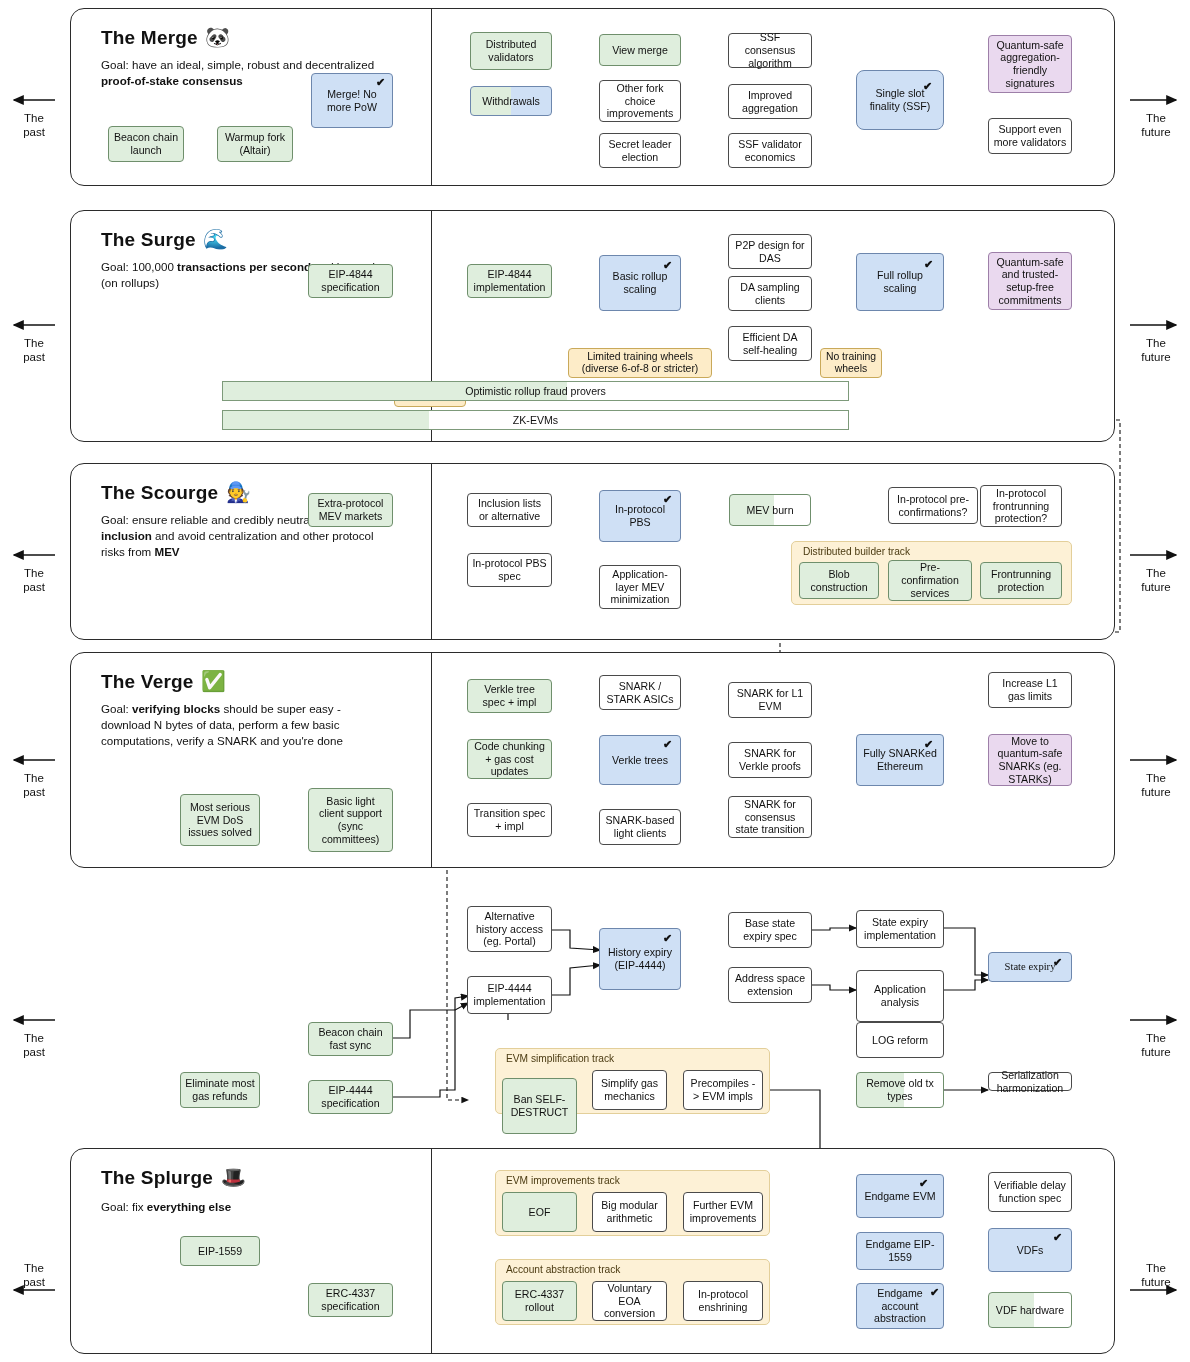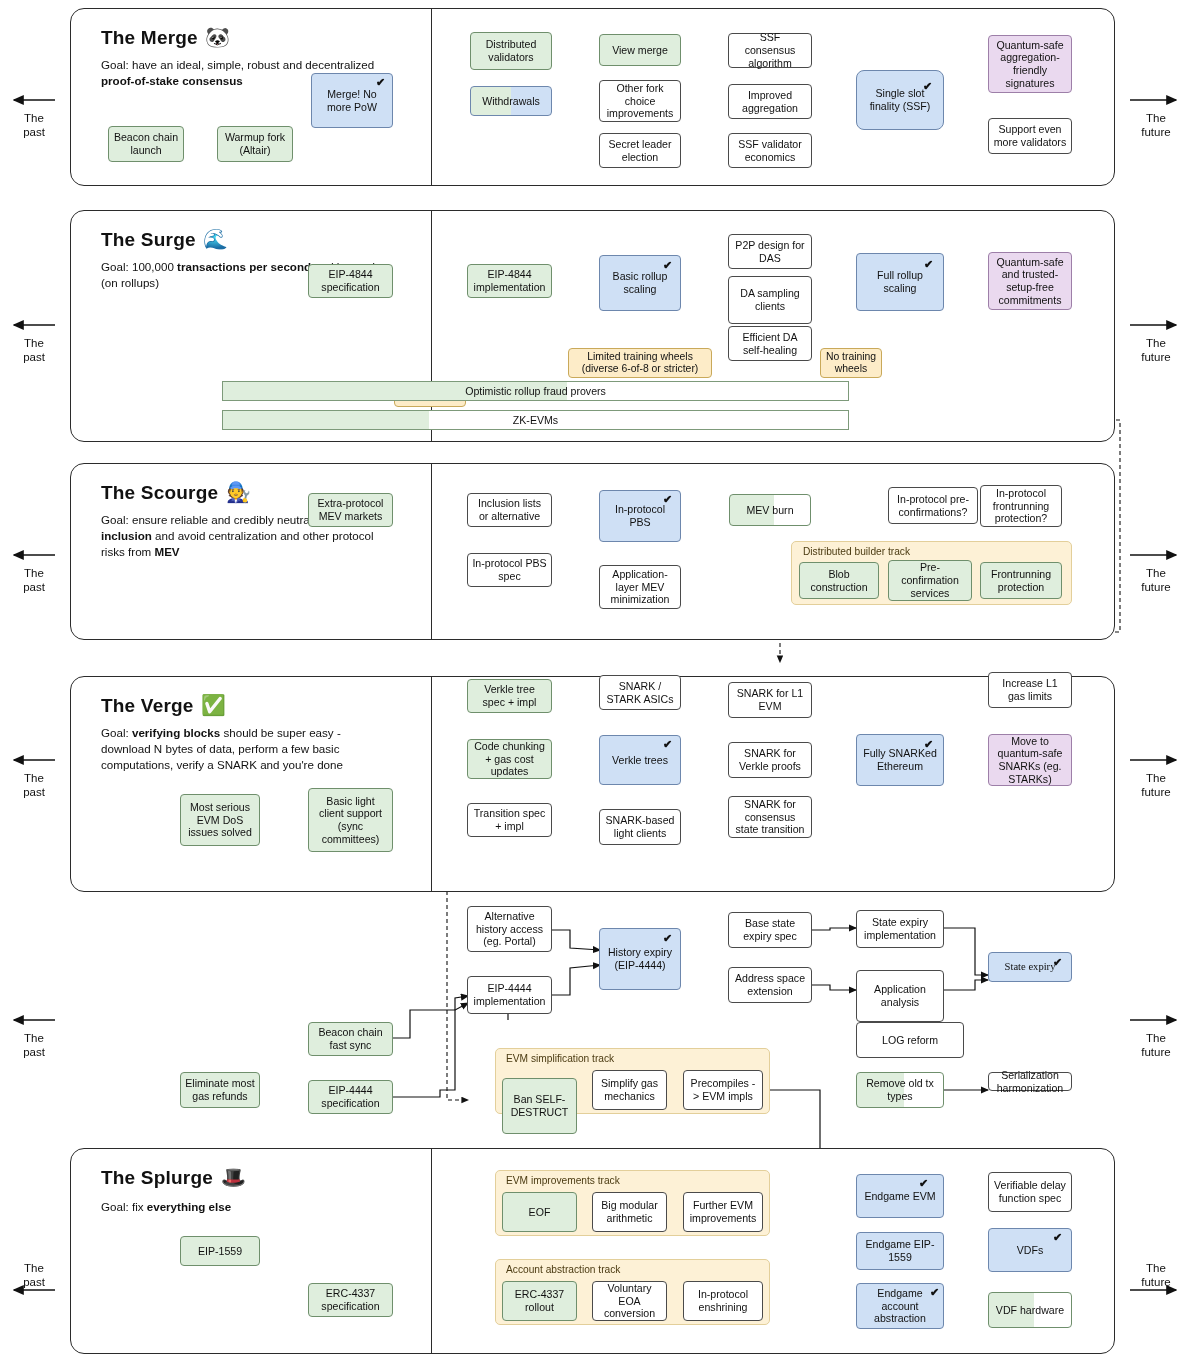"DA sampling clients" div.node { height: 48px -> 35px }
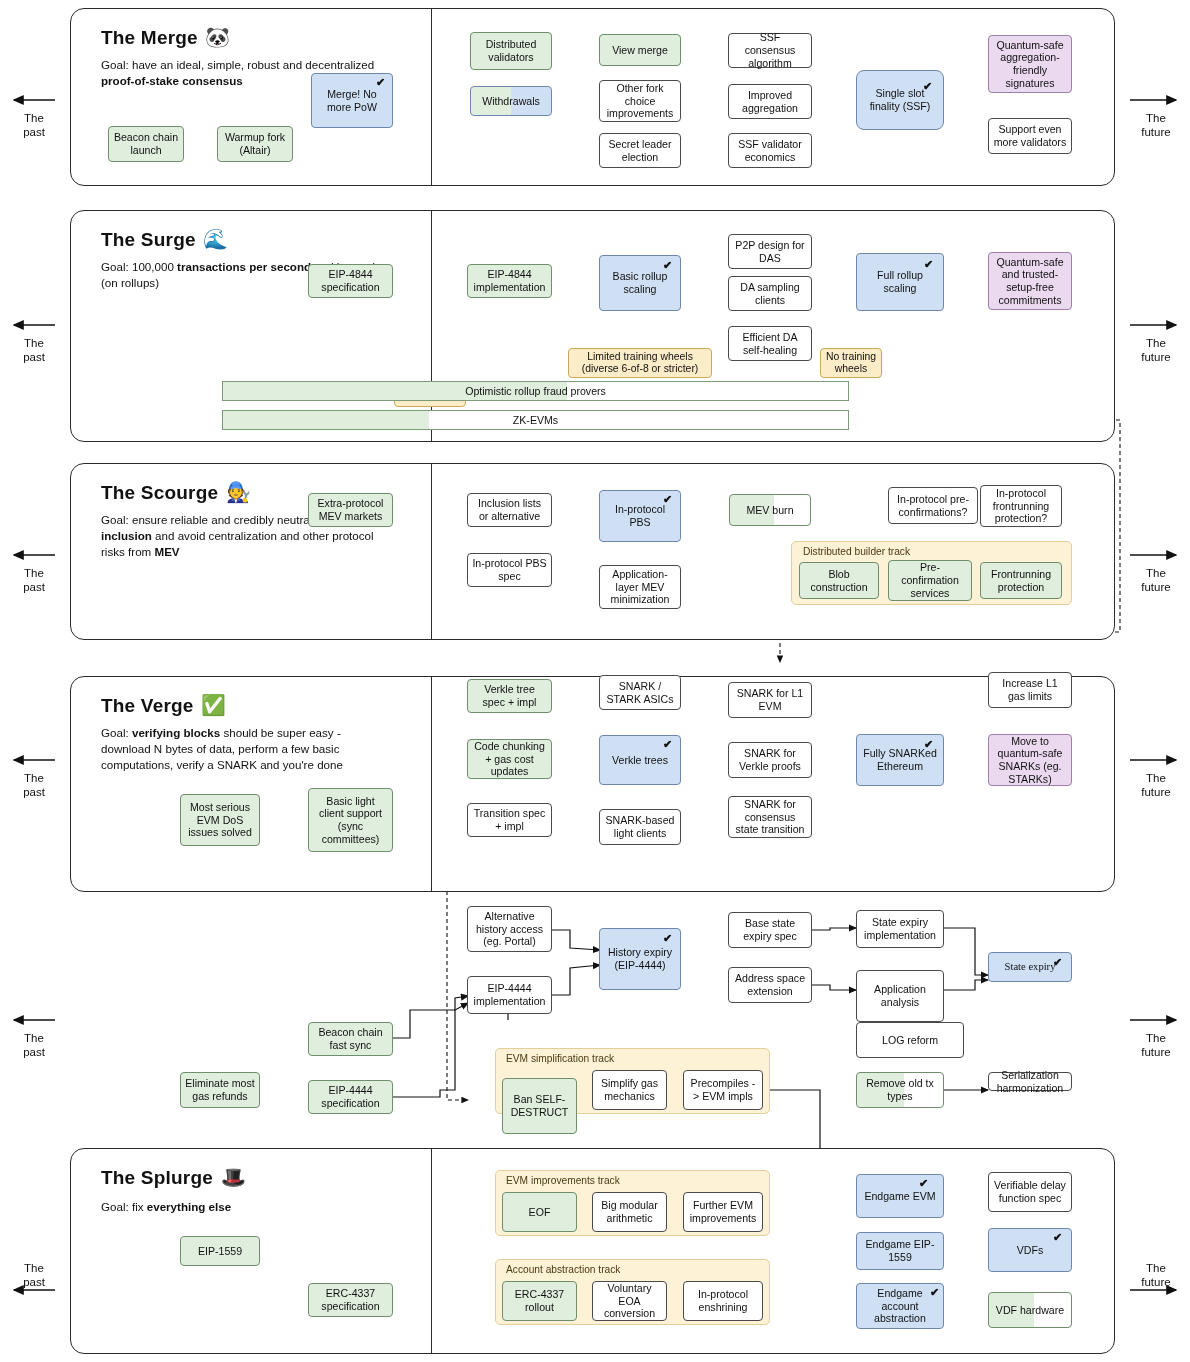"The Verge ✅" div.section { margin-top: 24px -> none }
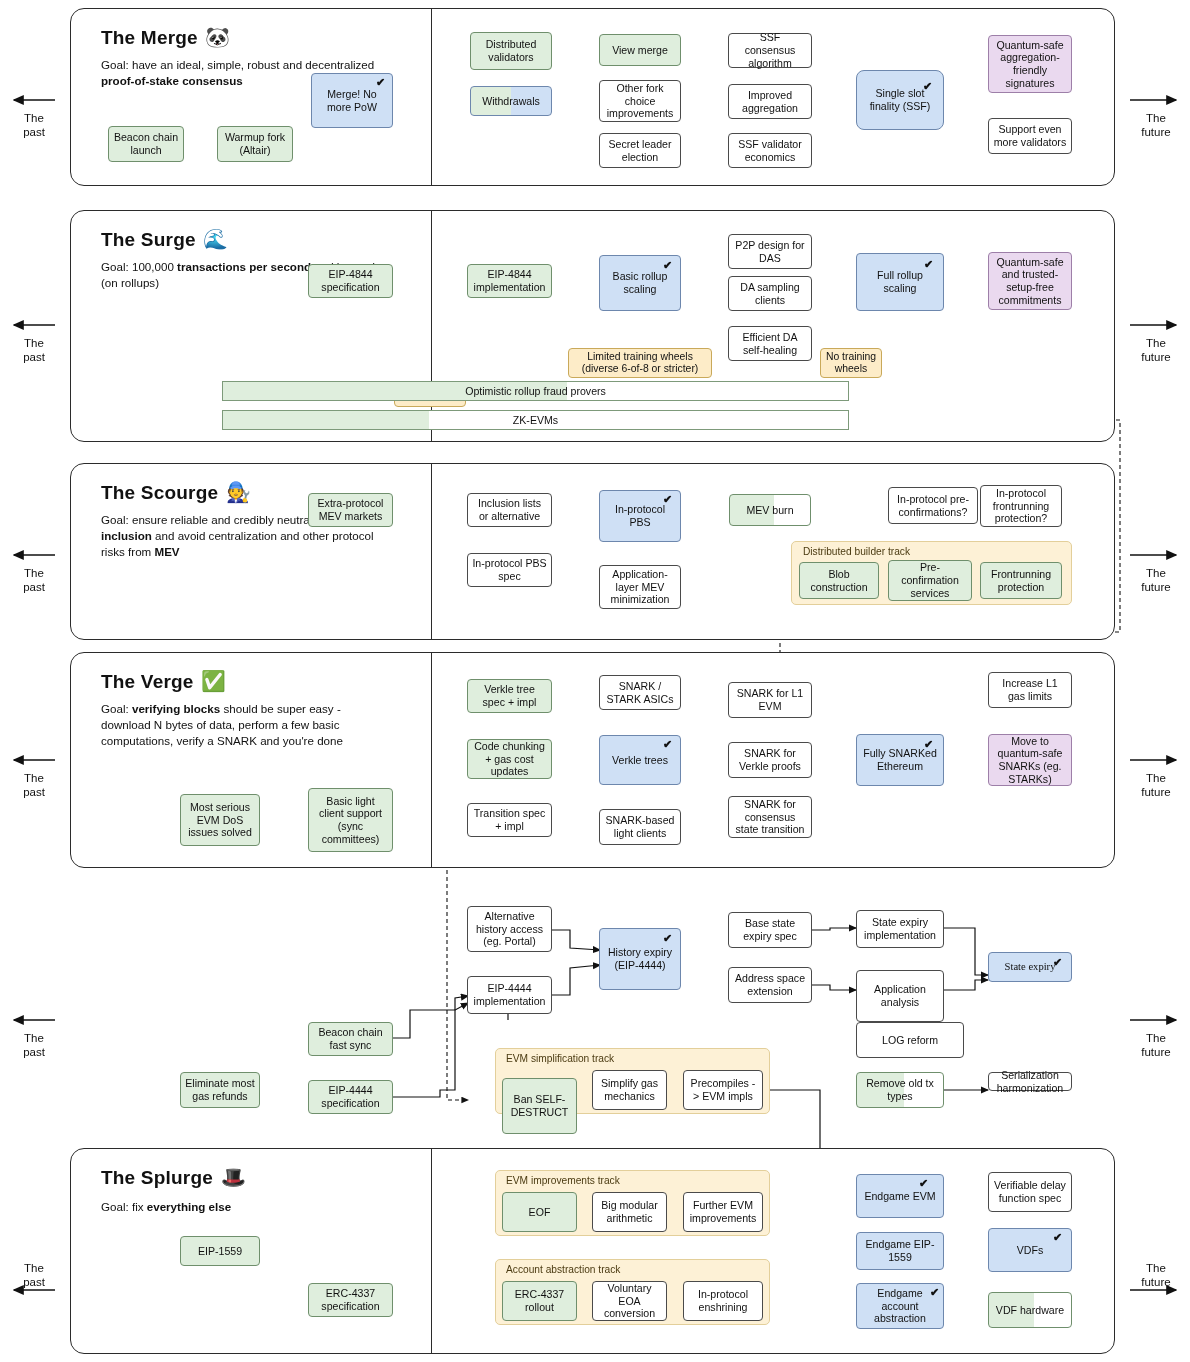"LOG reform" div.node { width: 108px -> 88px }
